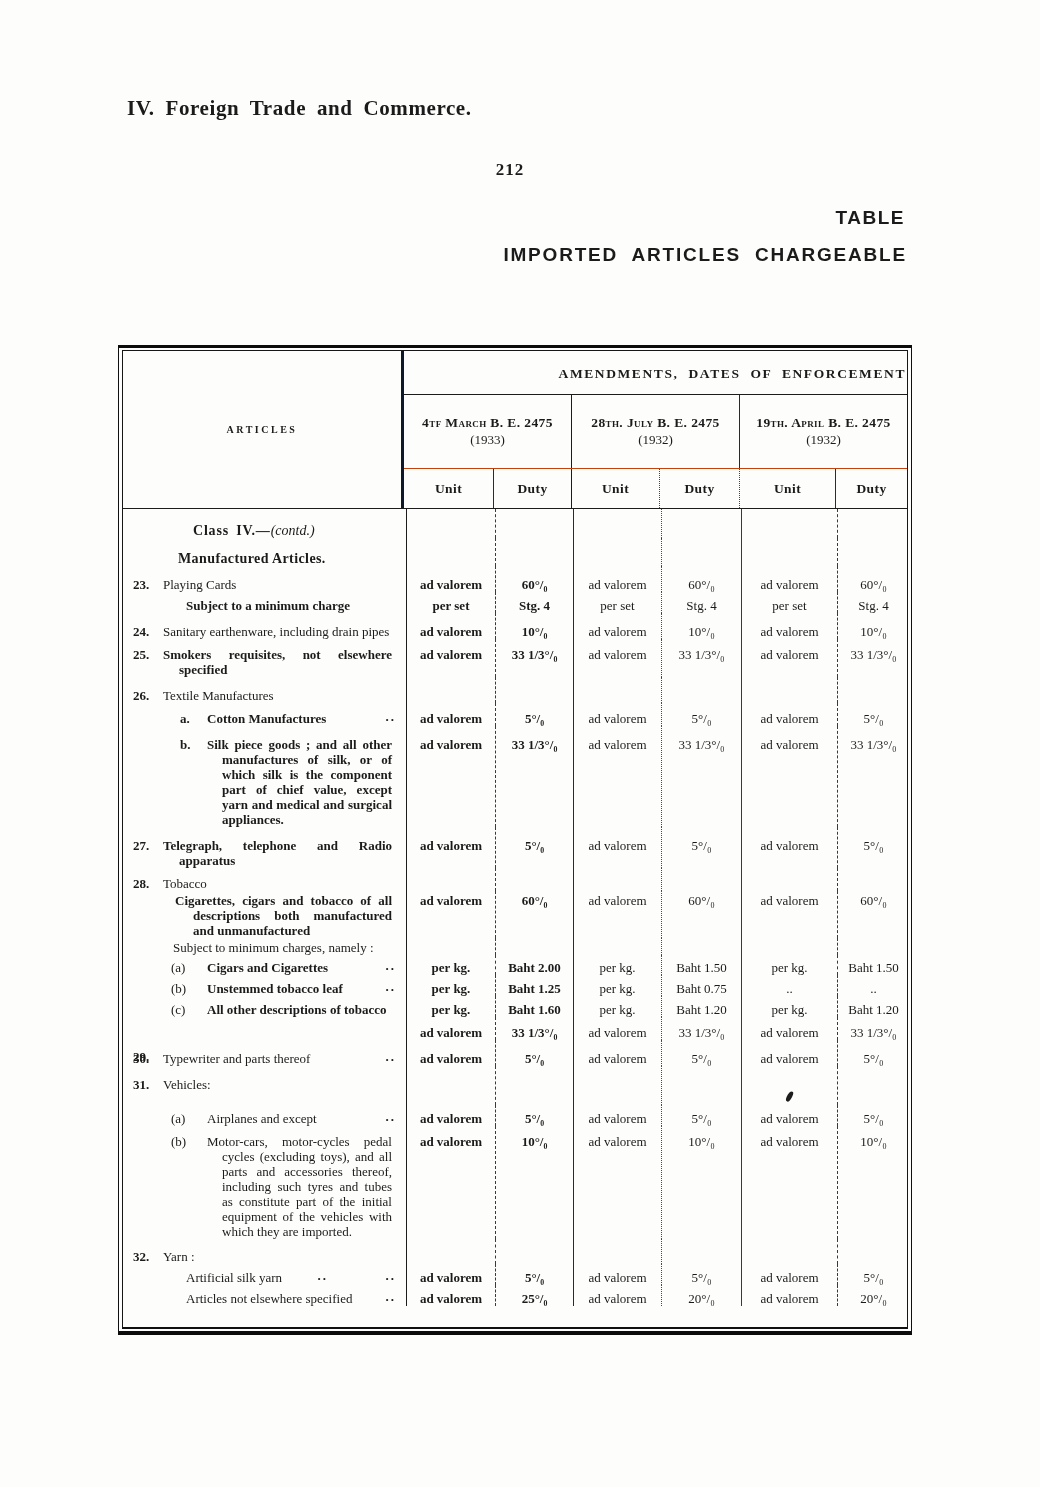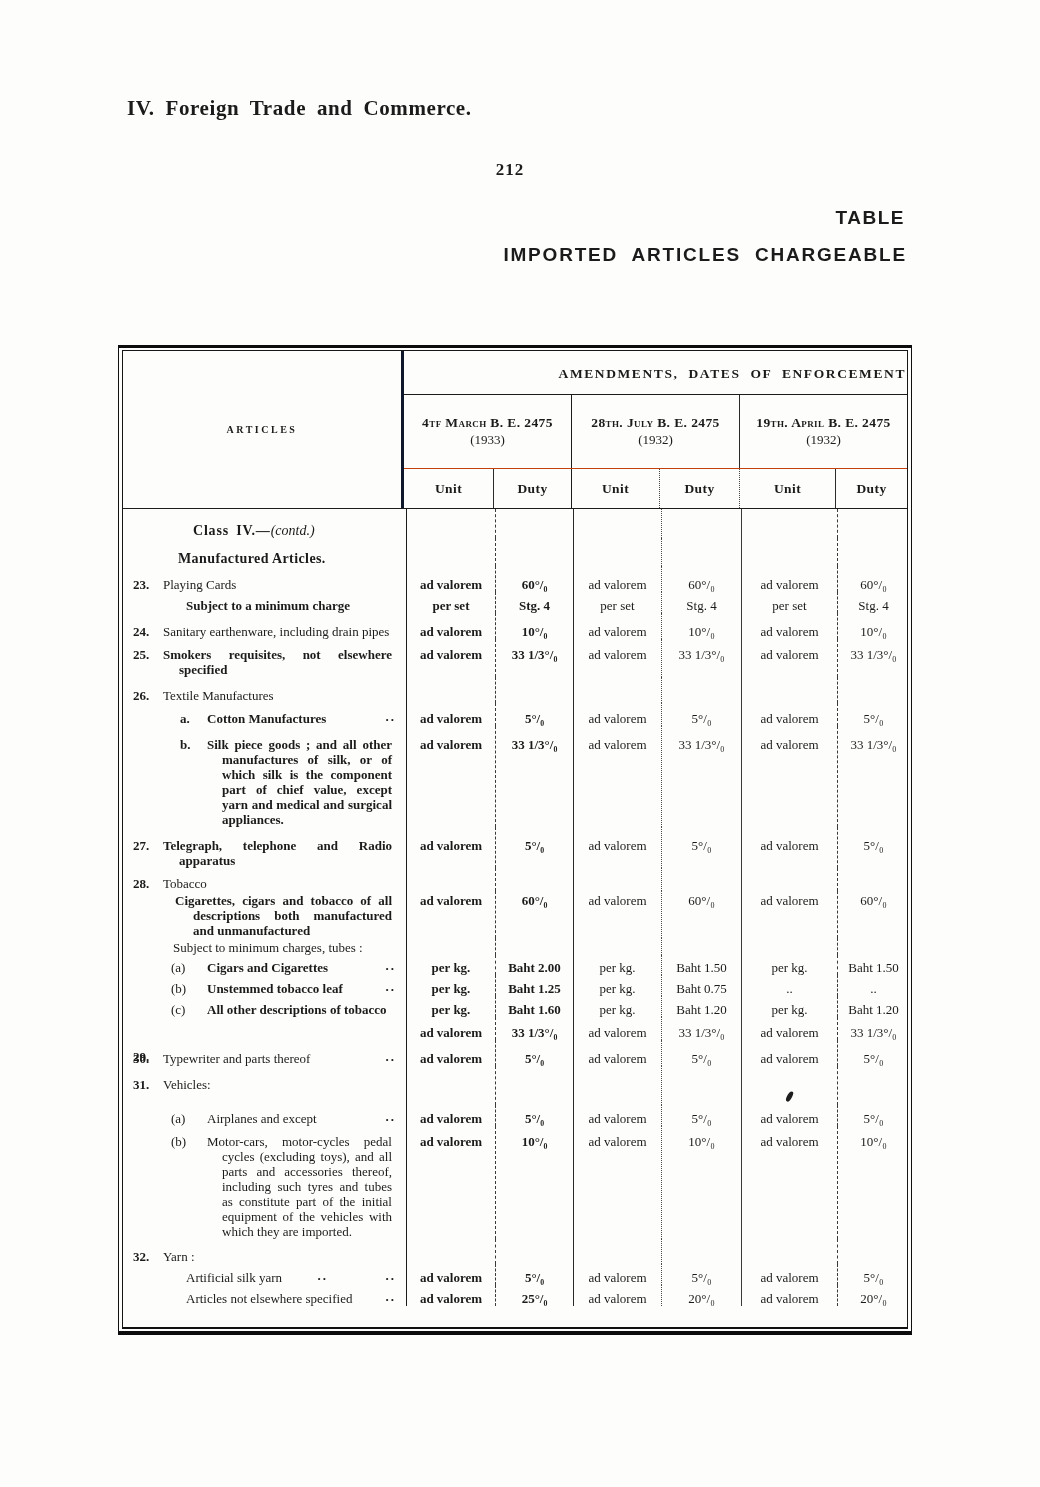"Subject to minimum charges, tubes" div.lbl { text: tubes -> namely }
